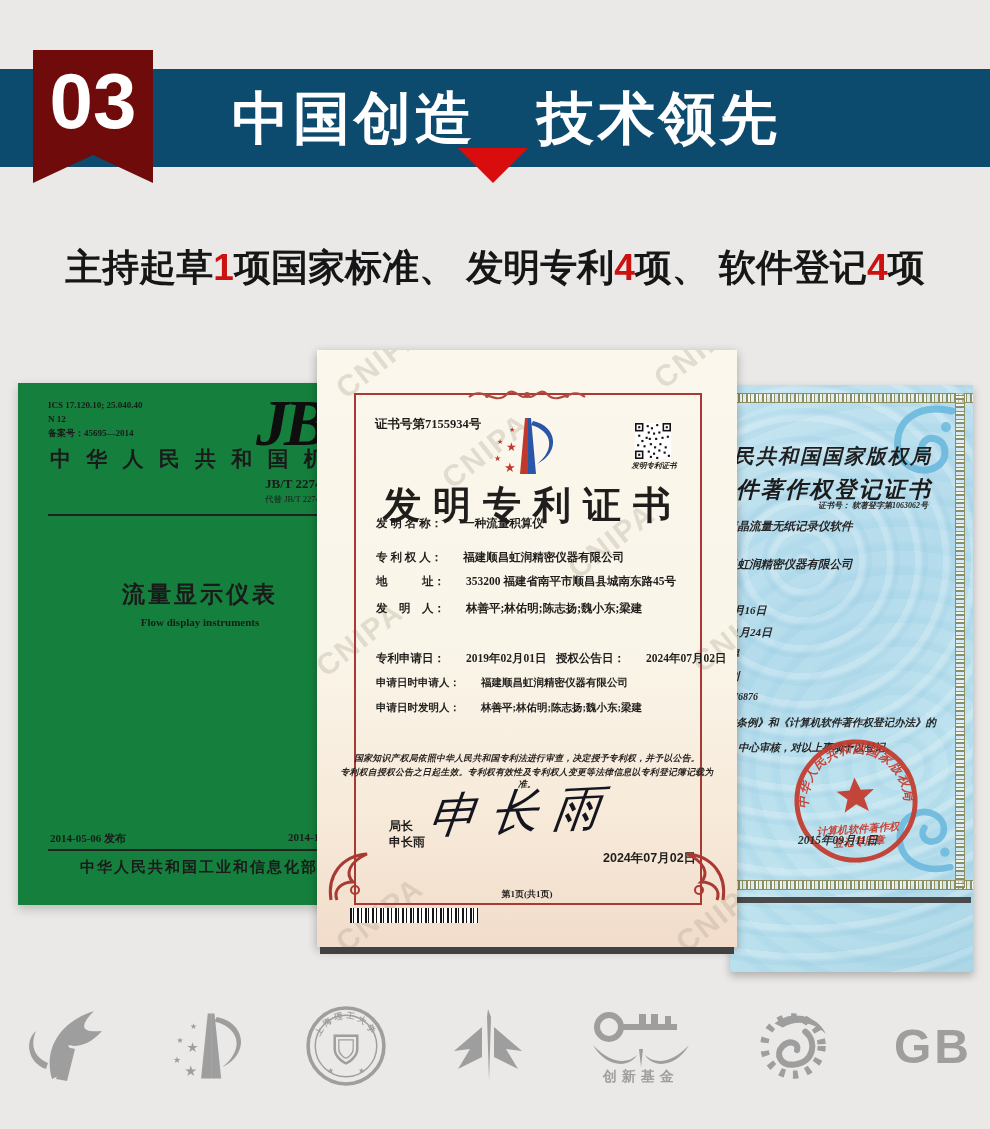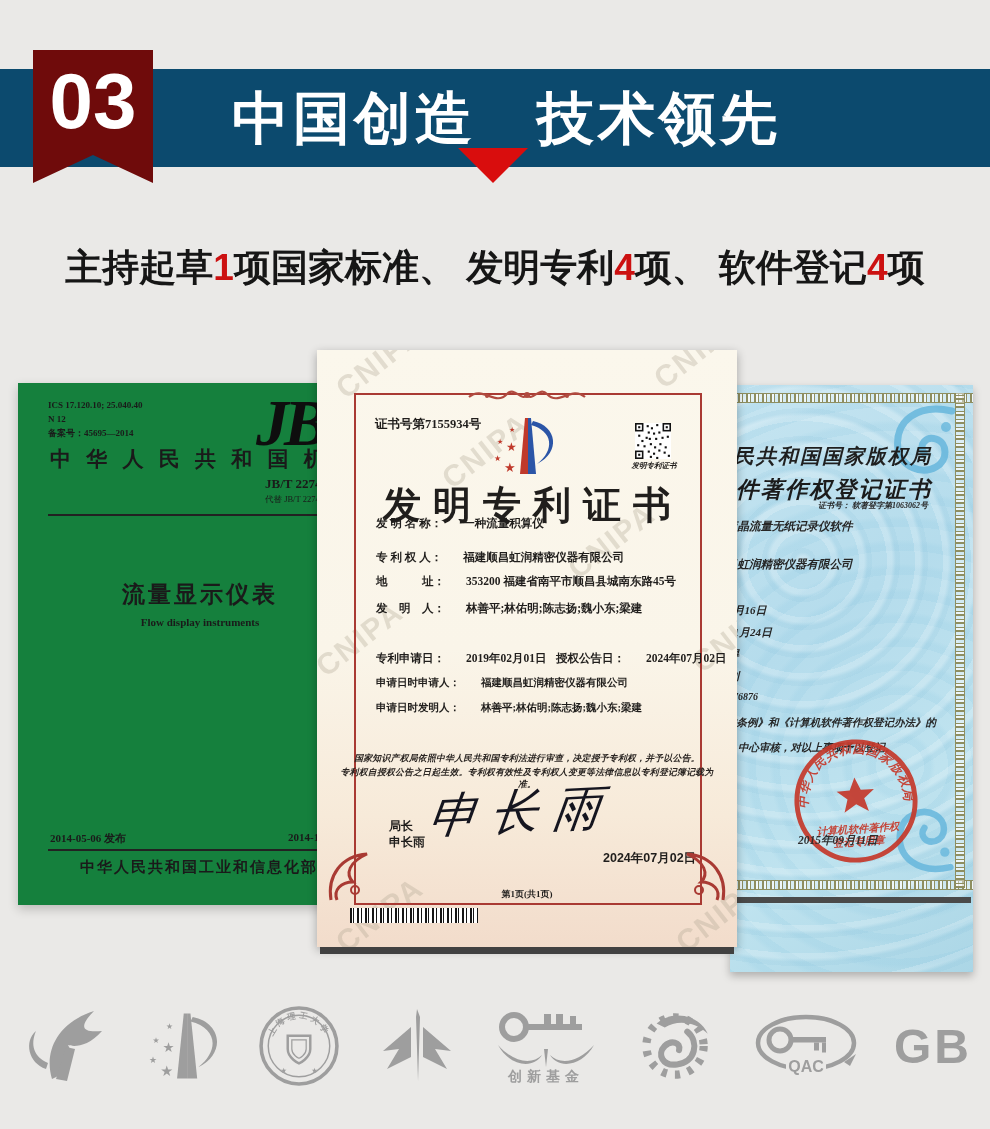"QAC" figure.logo { html: <figure> <svg> <ellipse></ellipse> <circle></circle> <rect></rect> <rect></rect> <rect></rect> <polygon></polygon> <rect></rect> <text>QAC</text> </svg> </figure> -> none }
